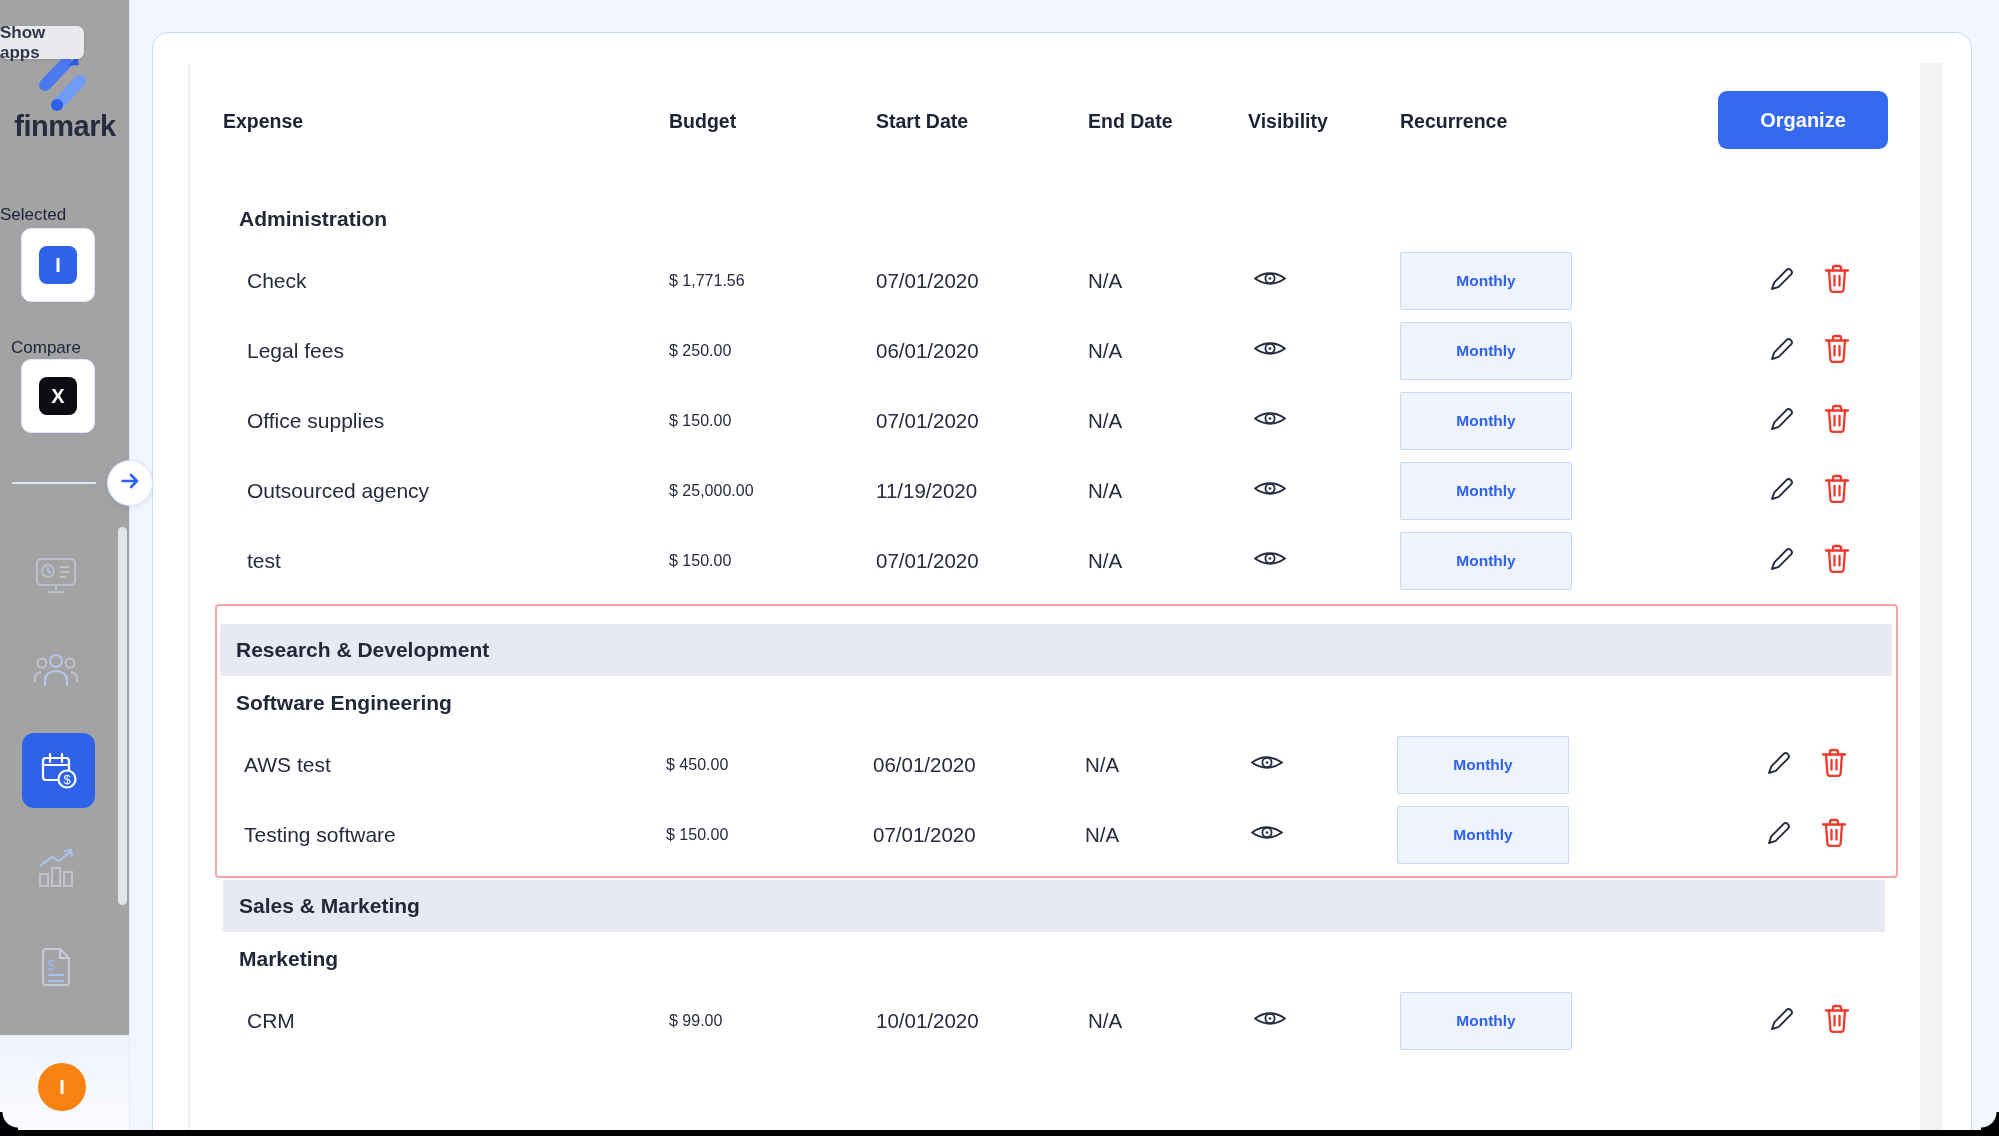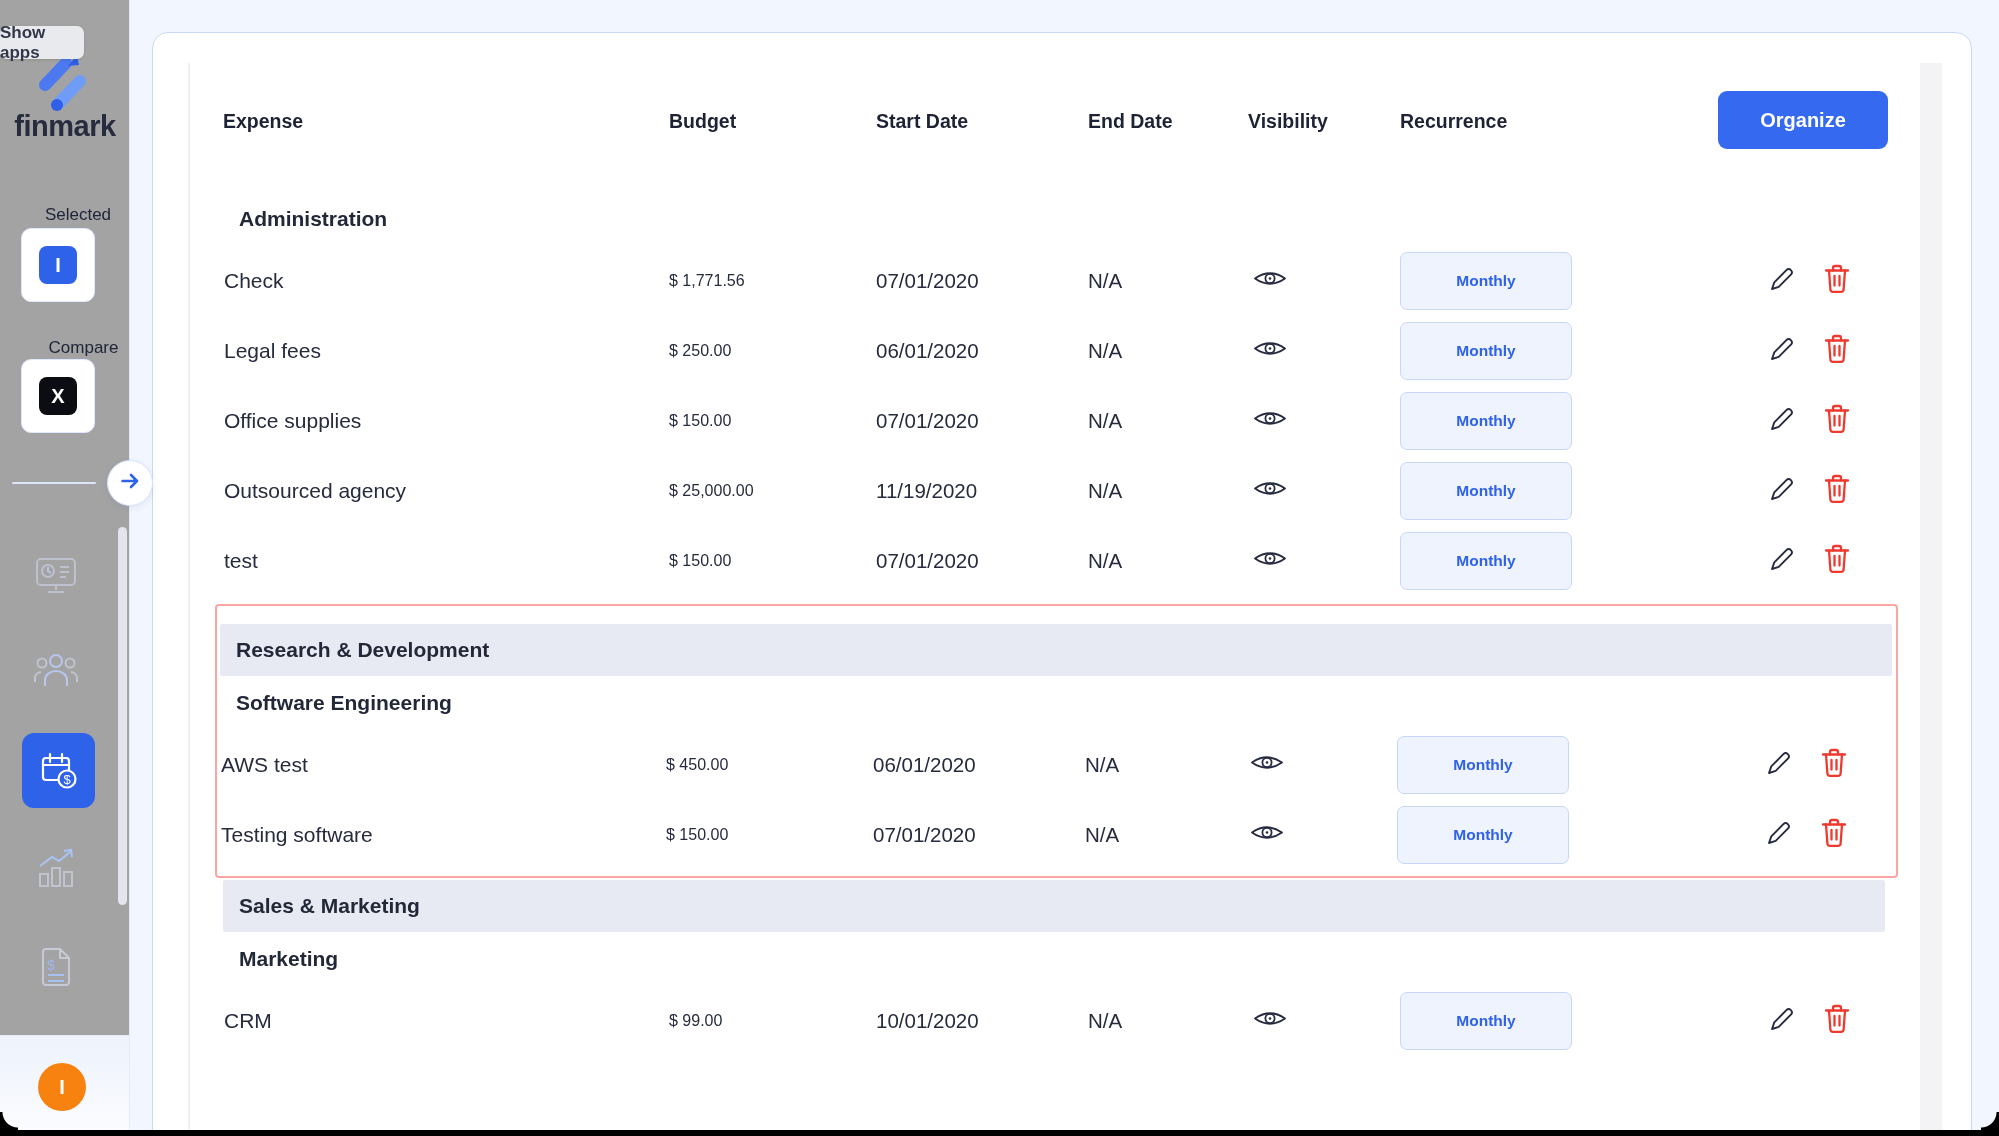"Selected" .side-label { text-align: center -> left }
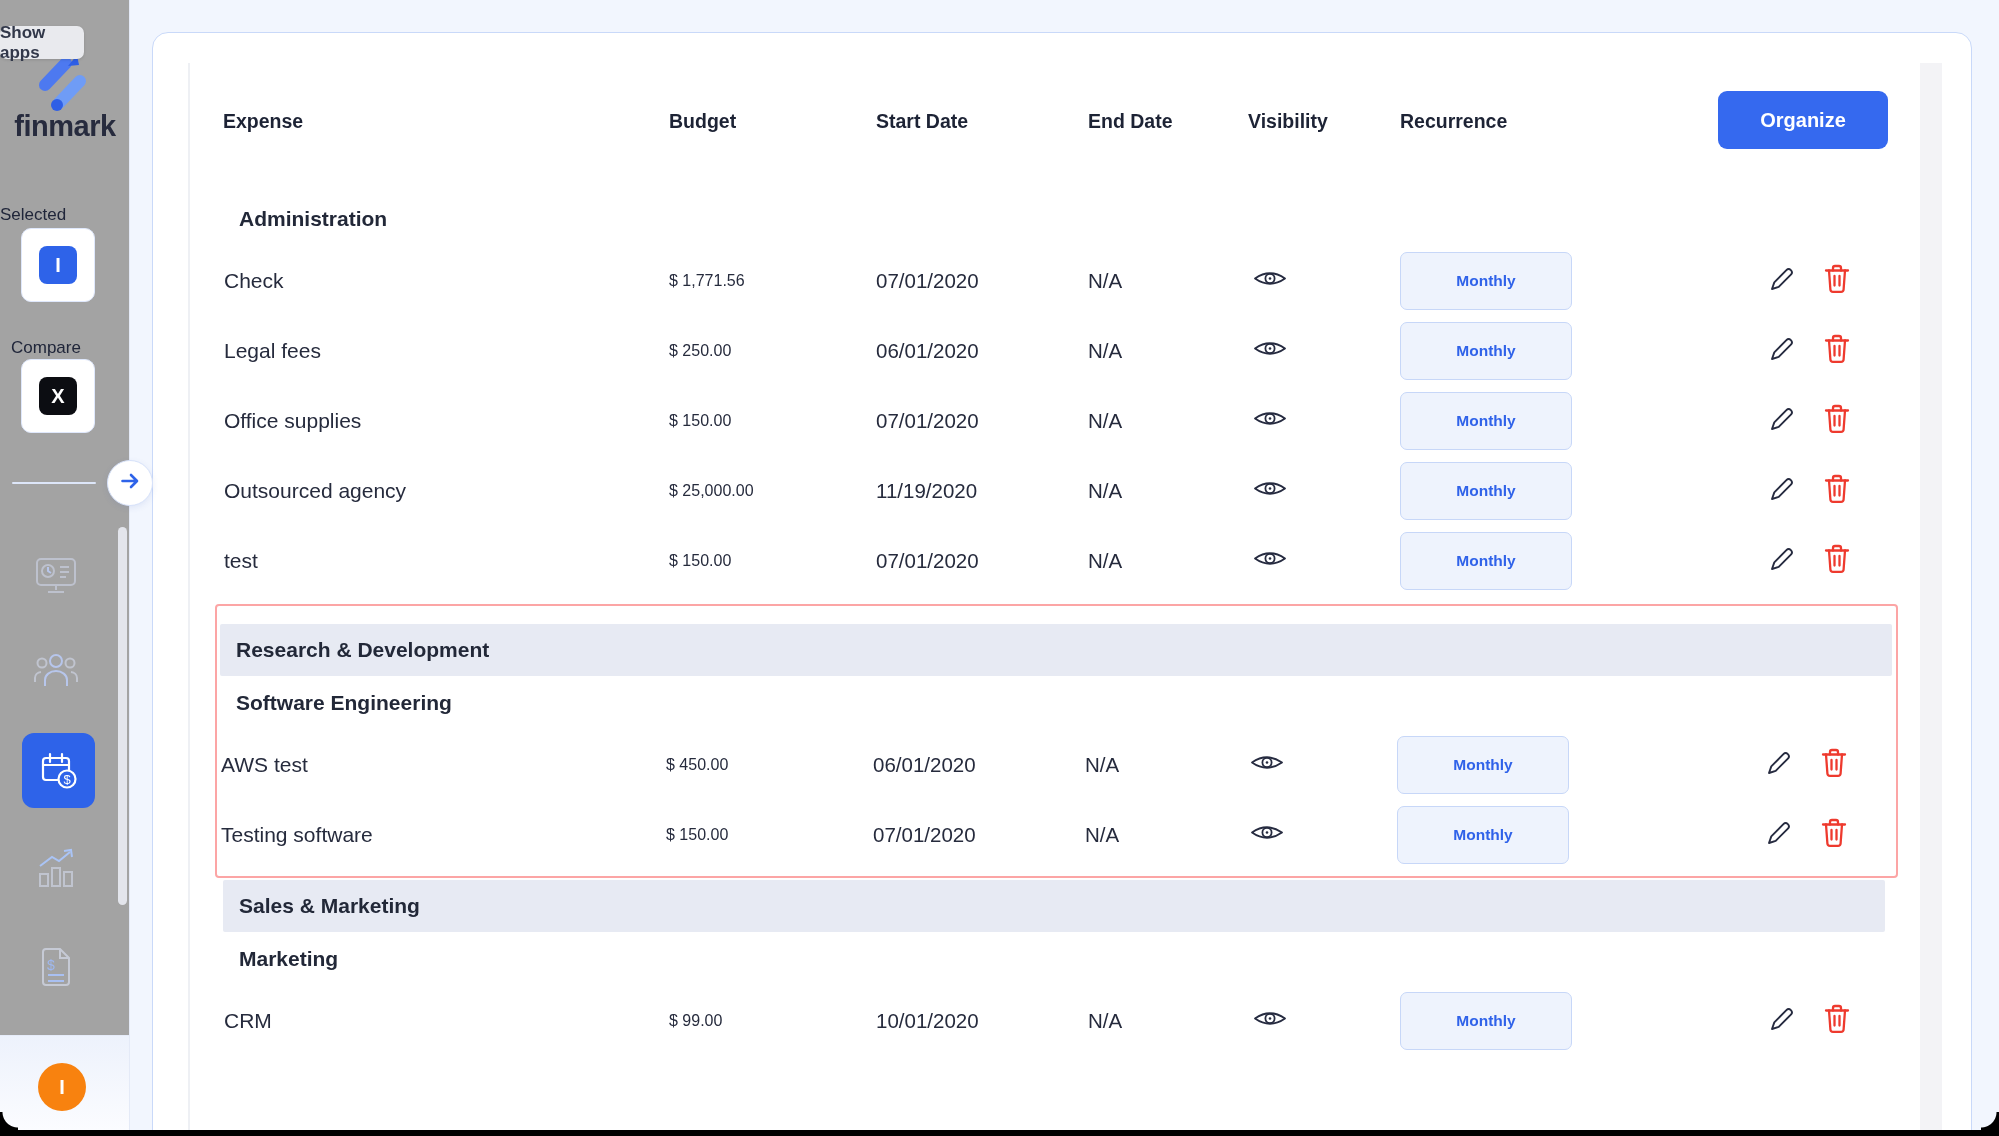"Check" .c-name { left: 1px -> 24px }
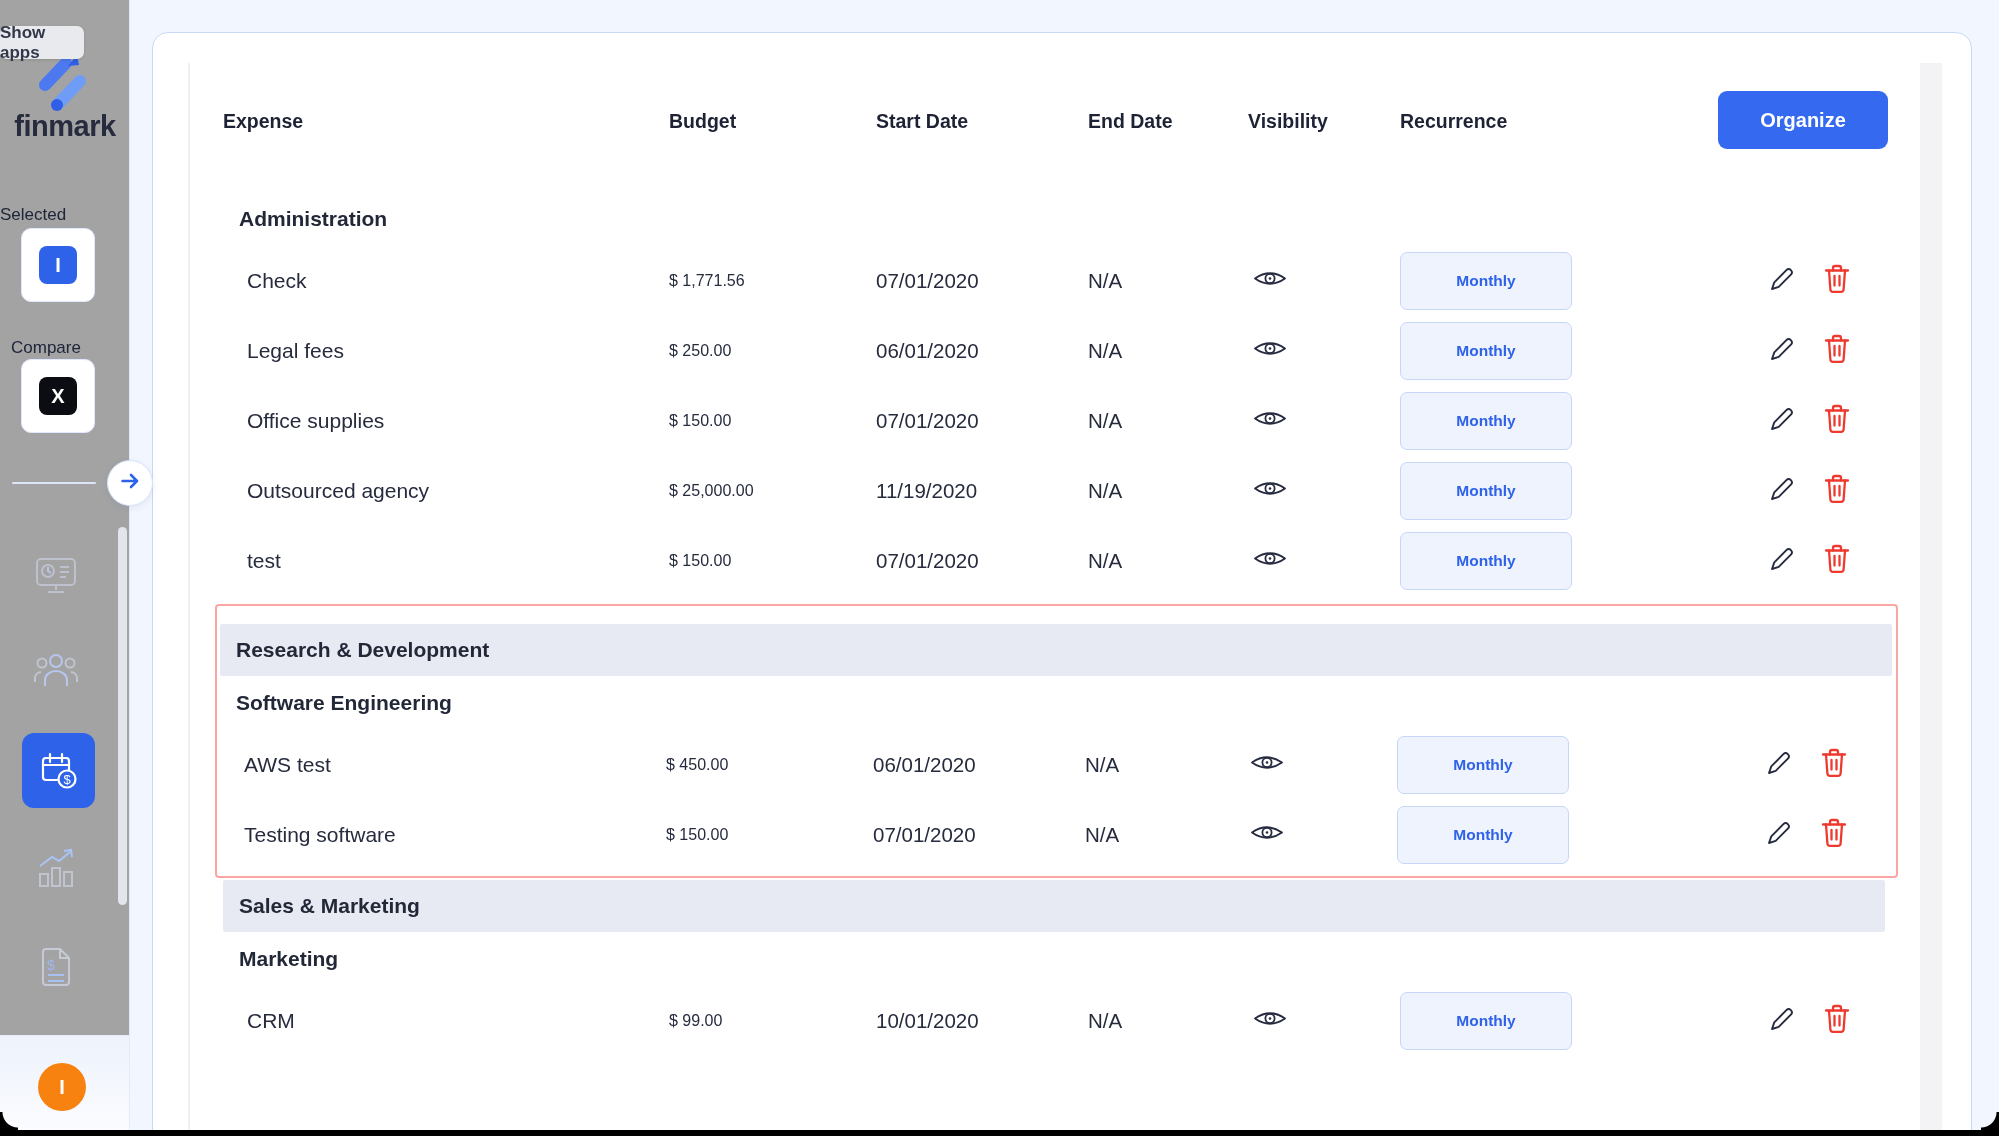"Monthly" .monthly-btn { border-radius: 7px -> 2px }
